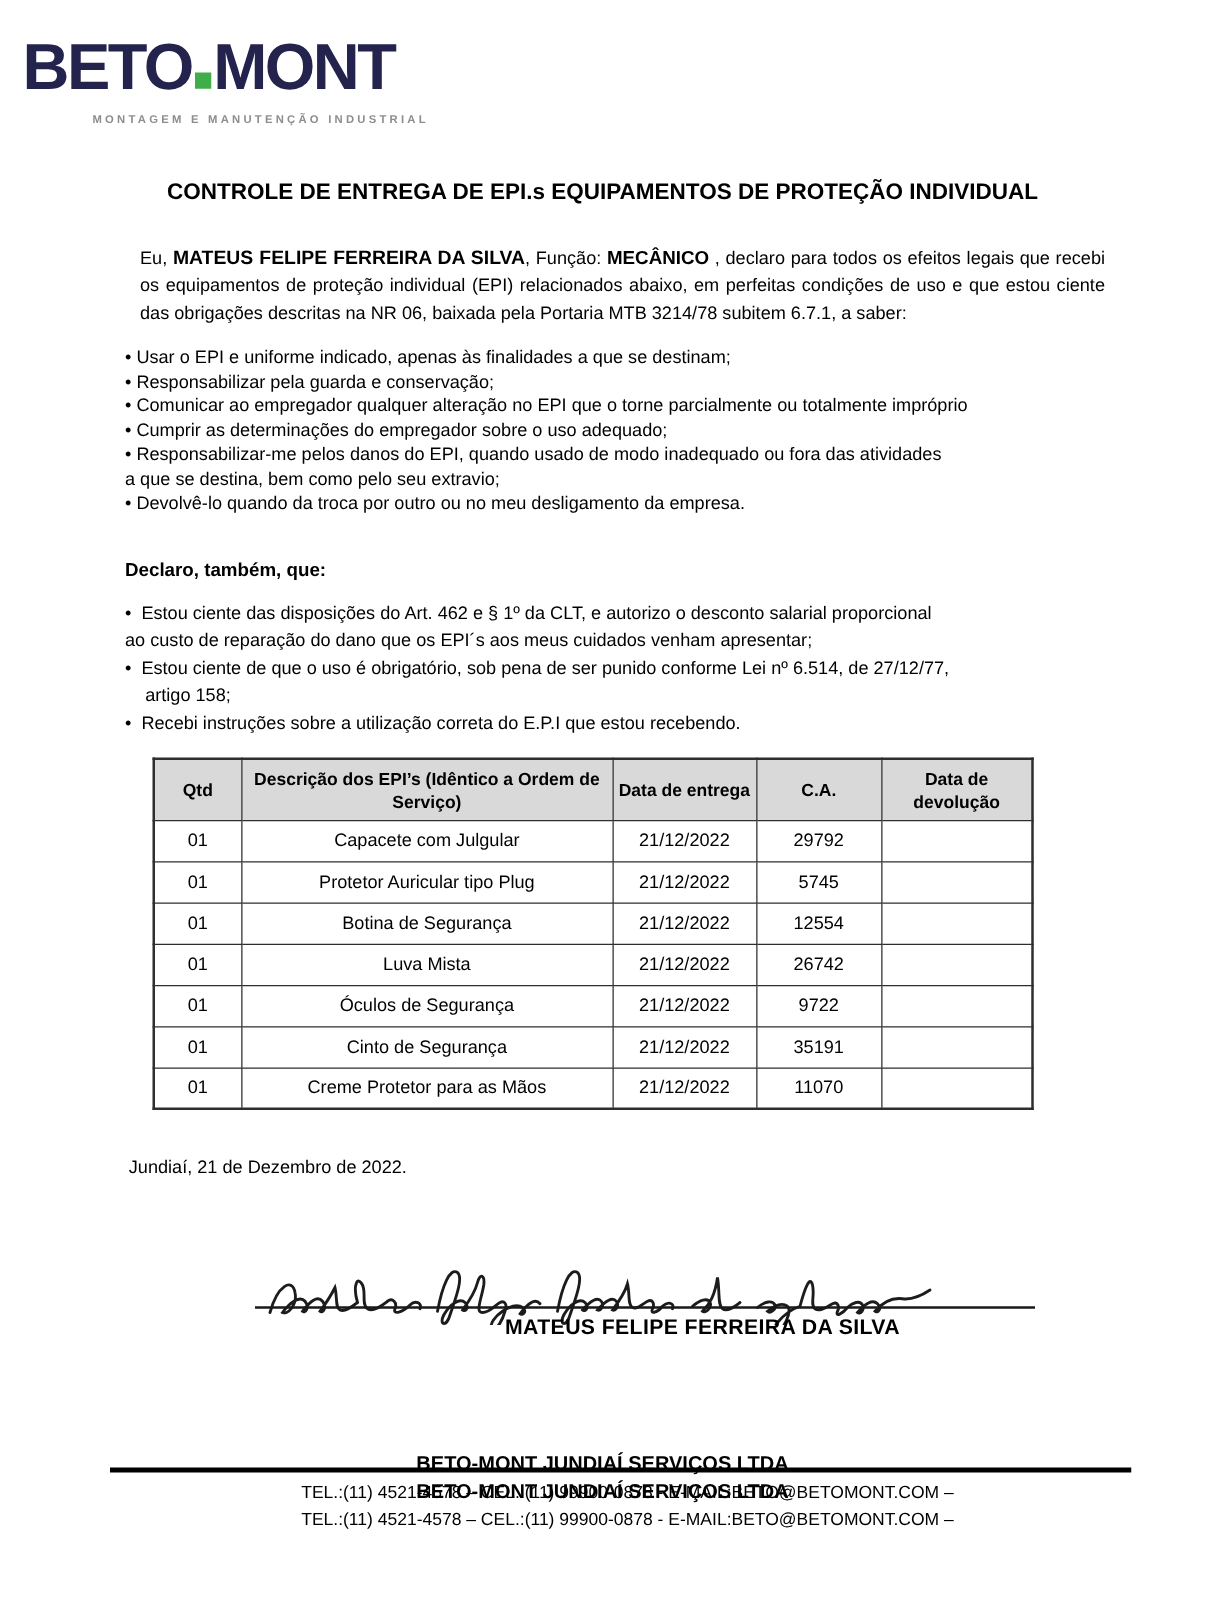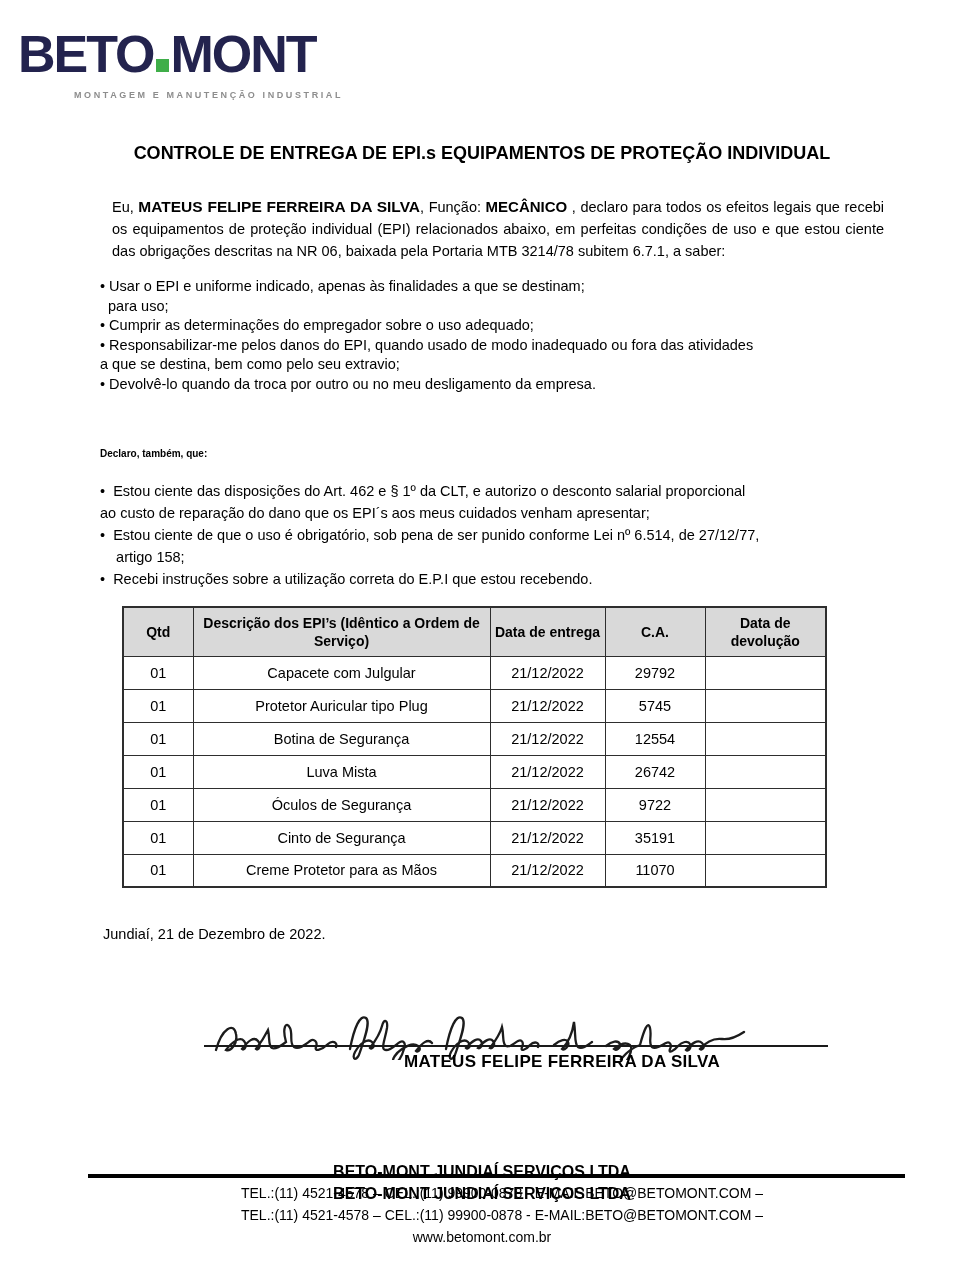"• Responsabilizar pela guarda e" div.bullet-line { html: none -> <div>• Responsabilizar pela guarda e conservação;</div> }
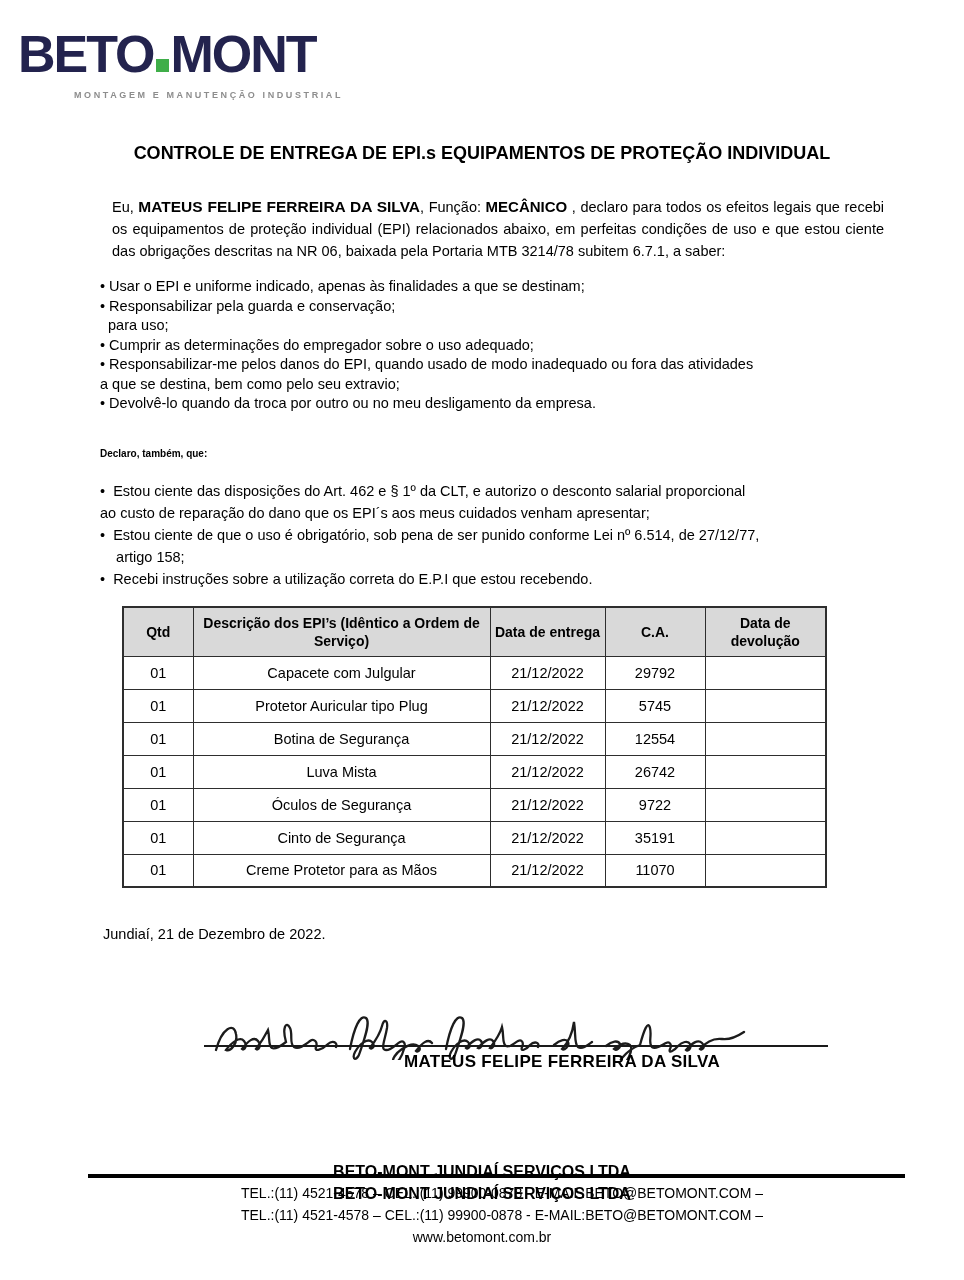"• Comunicar ao empregador qualquer" div.bullet-line { html: none -> <div>• Comunicar ao empregador qualquer alteração no EPI que o torne parcialmente ou totalmente impróprio</div> }
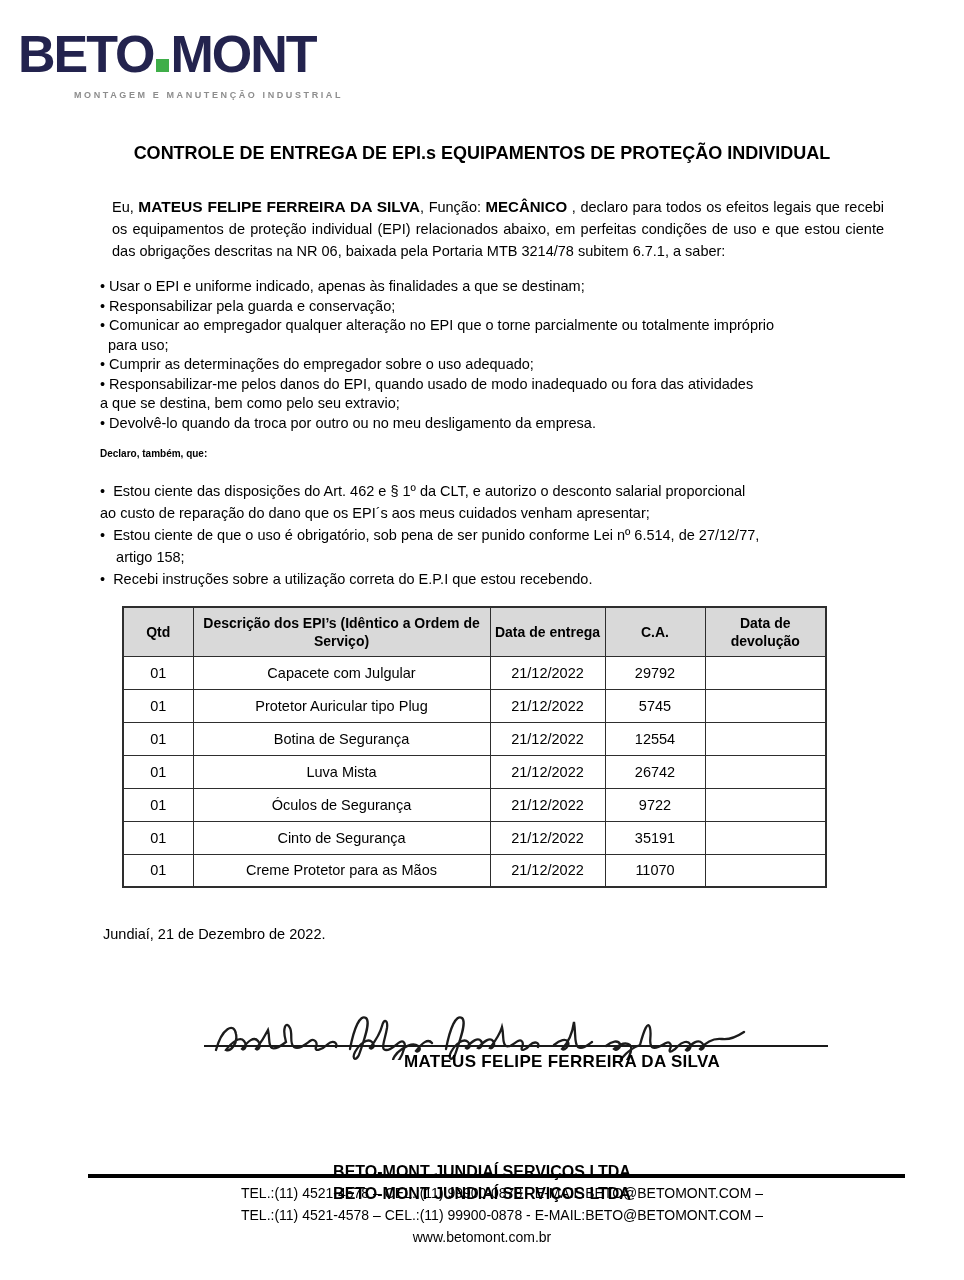"para uso;" div.bullet-line { html: <div>&nbsp; para uso;</div> -> none }
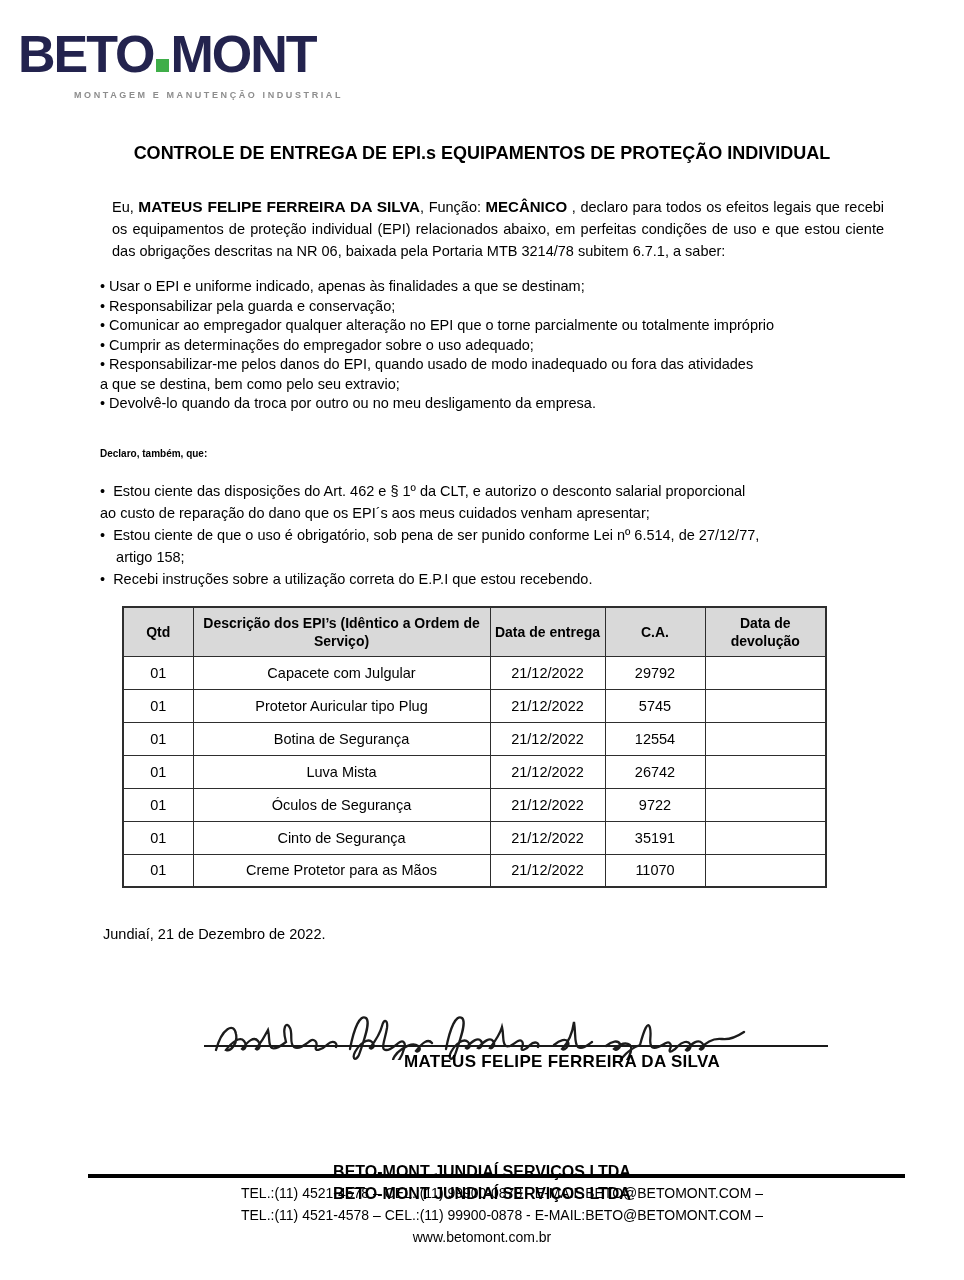"Declaro, também, que:" .declaro-heading { font-size: 10px -> 15px }
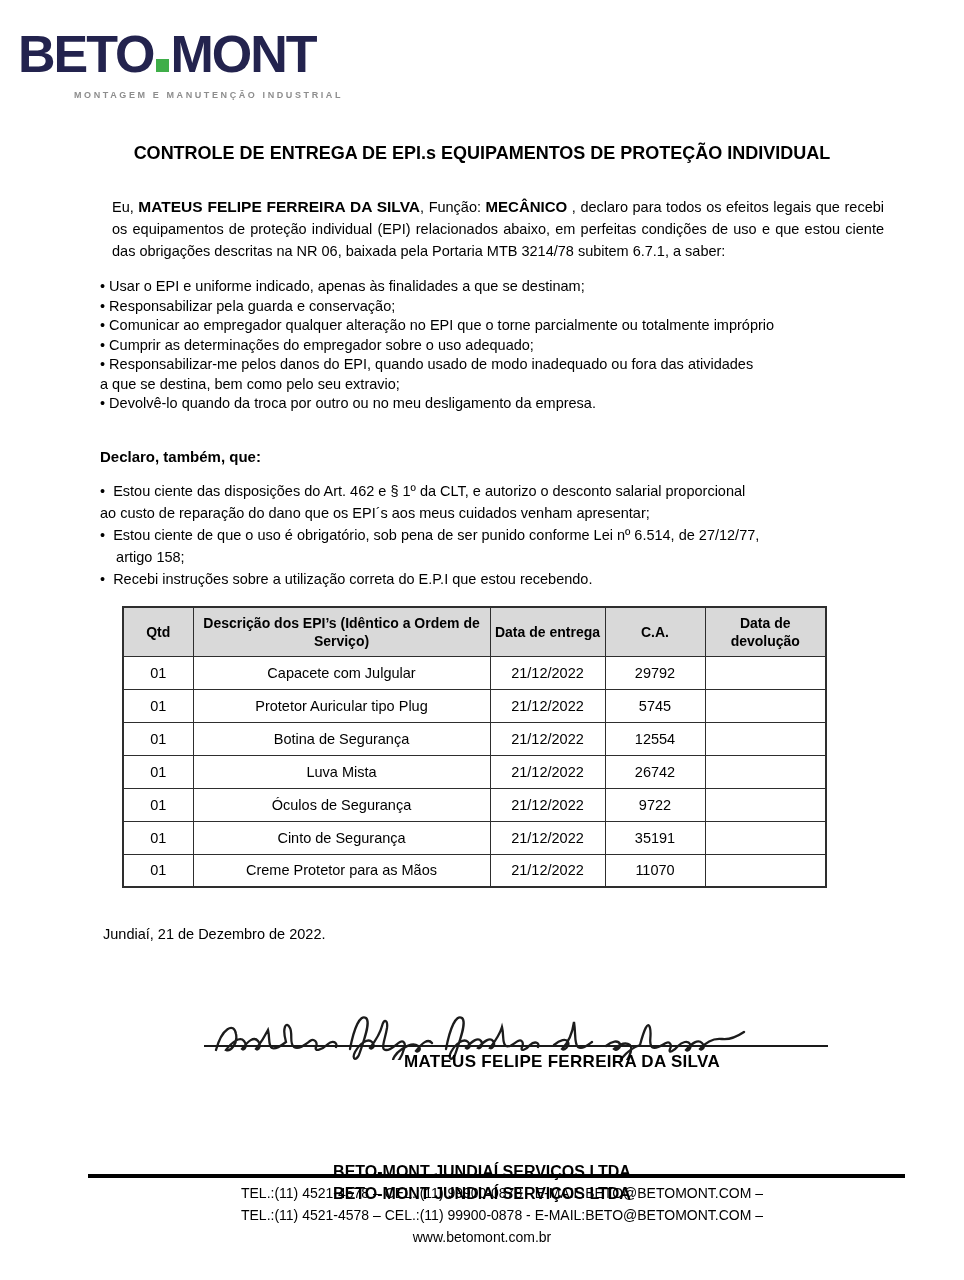"www.betomont.com.br" div.footer-line { html: <div>www.betomont.com.br</div> -> none }
